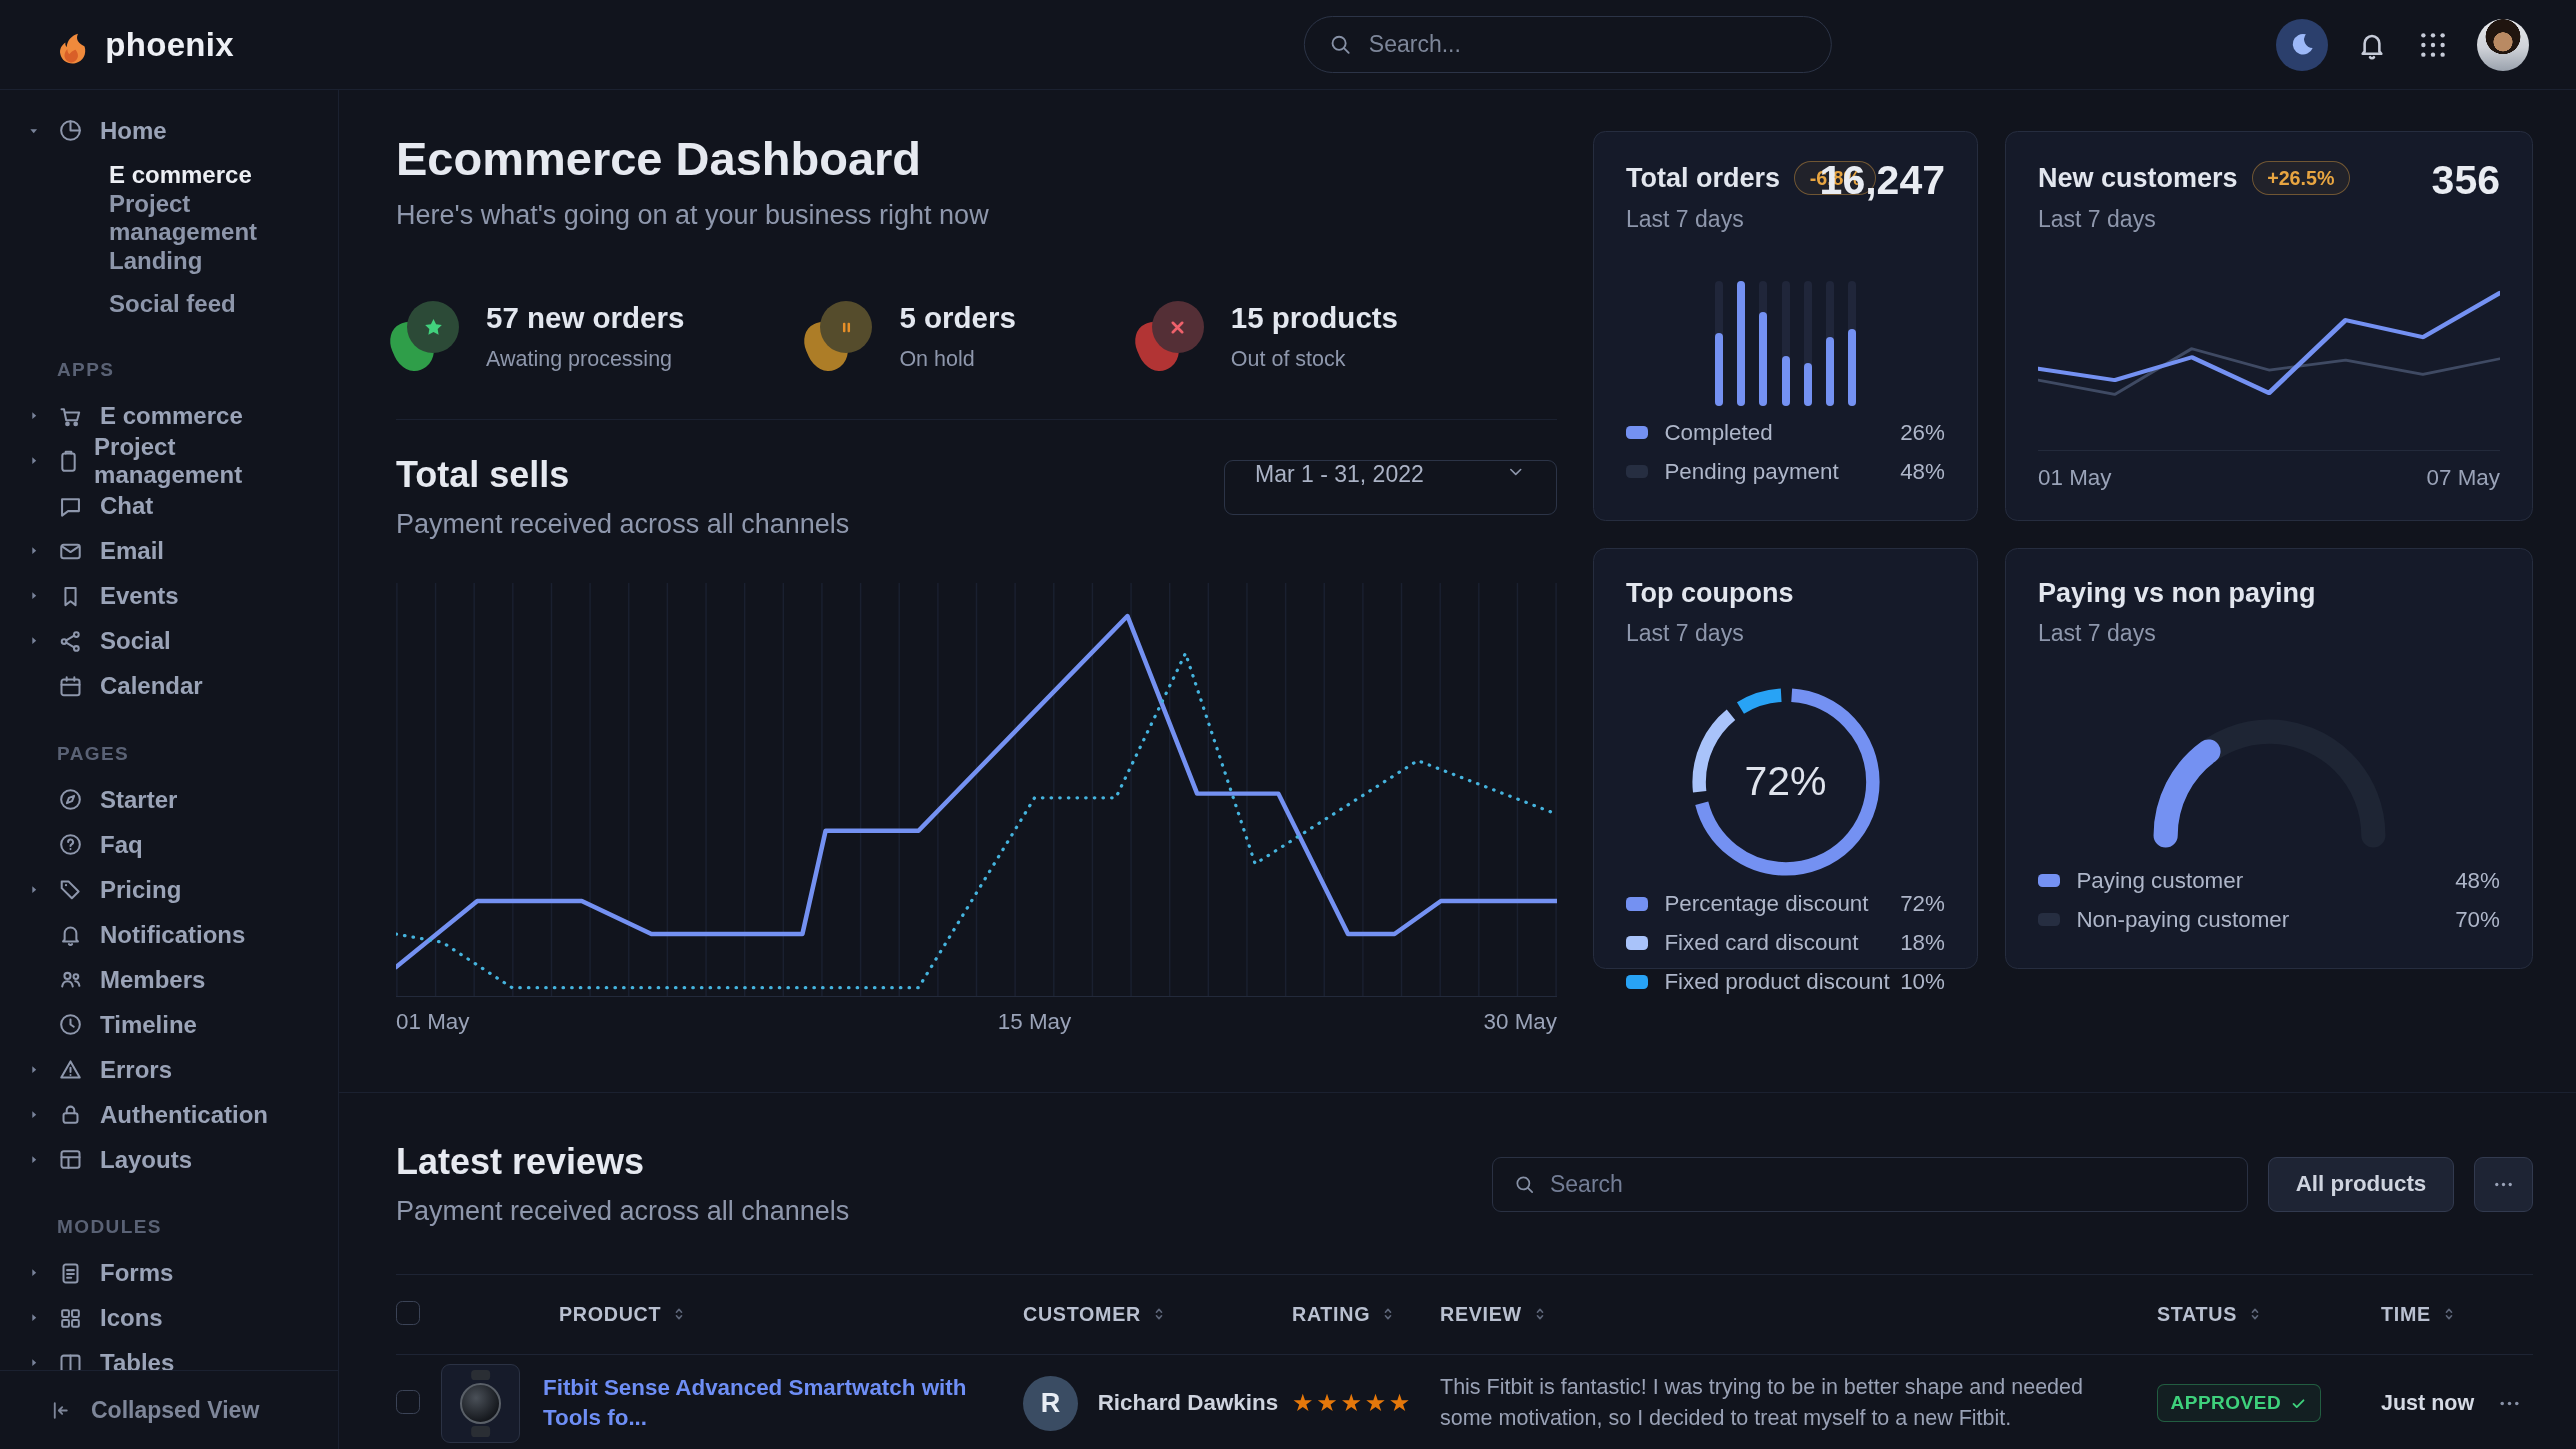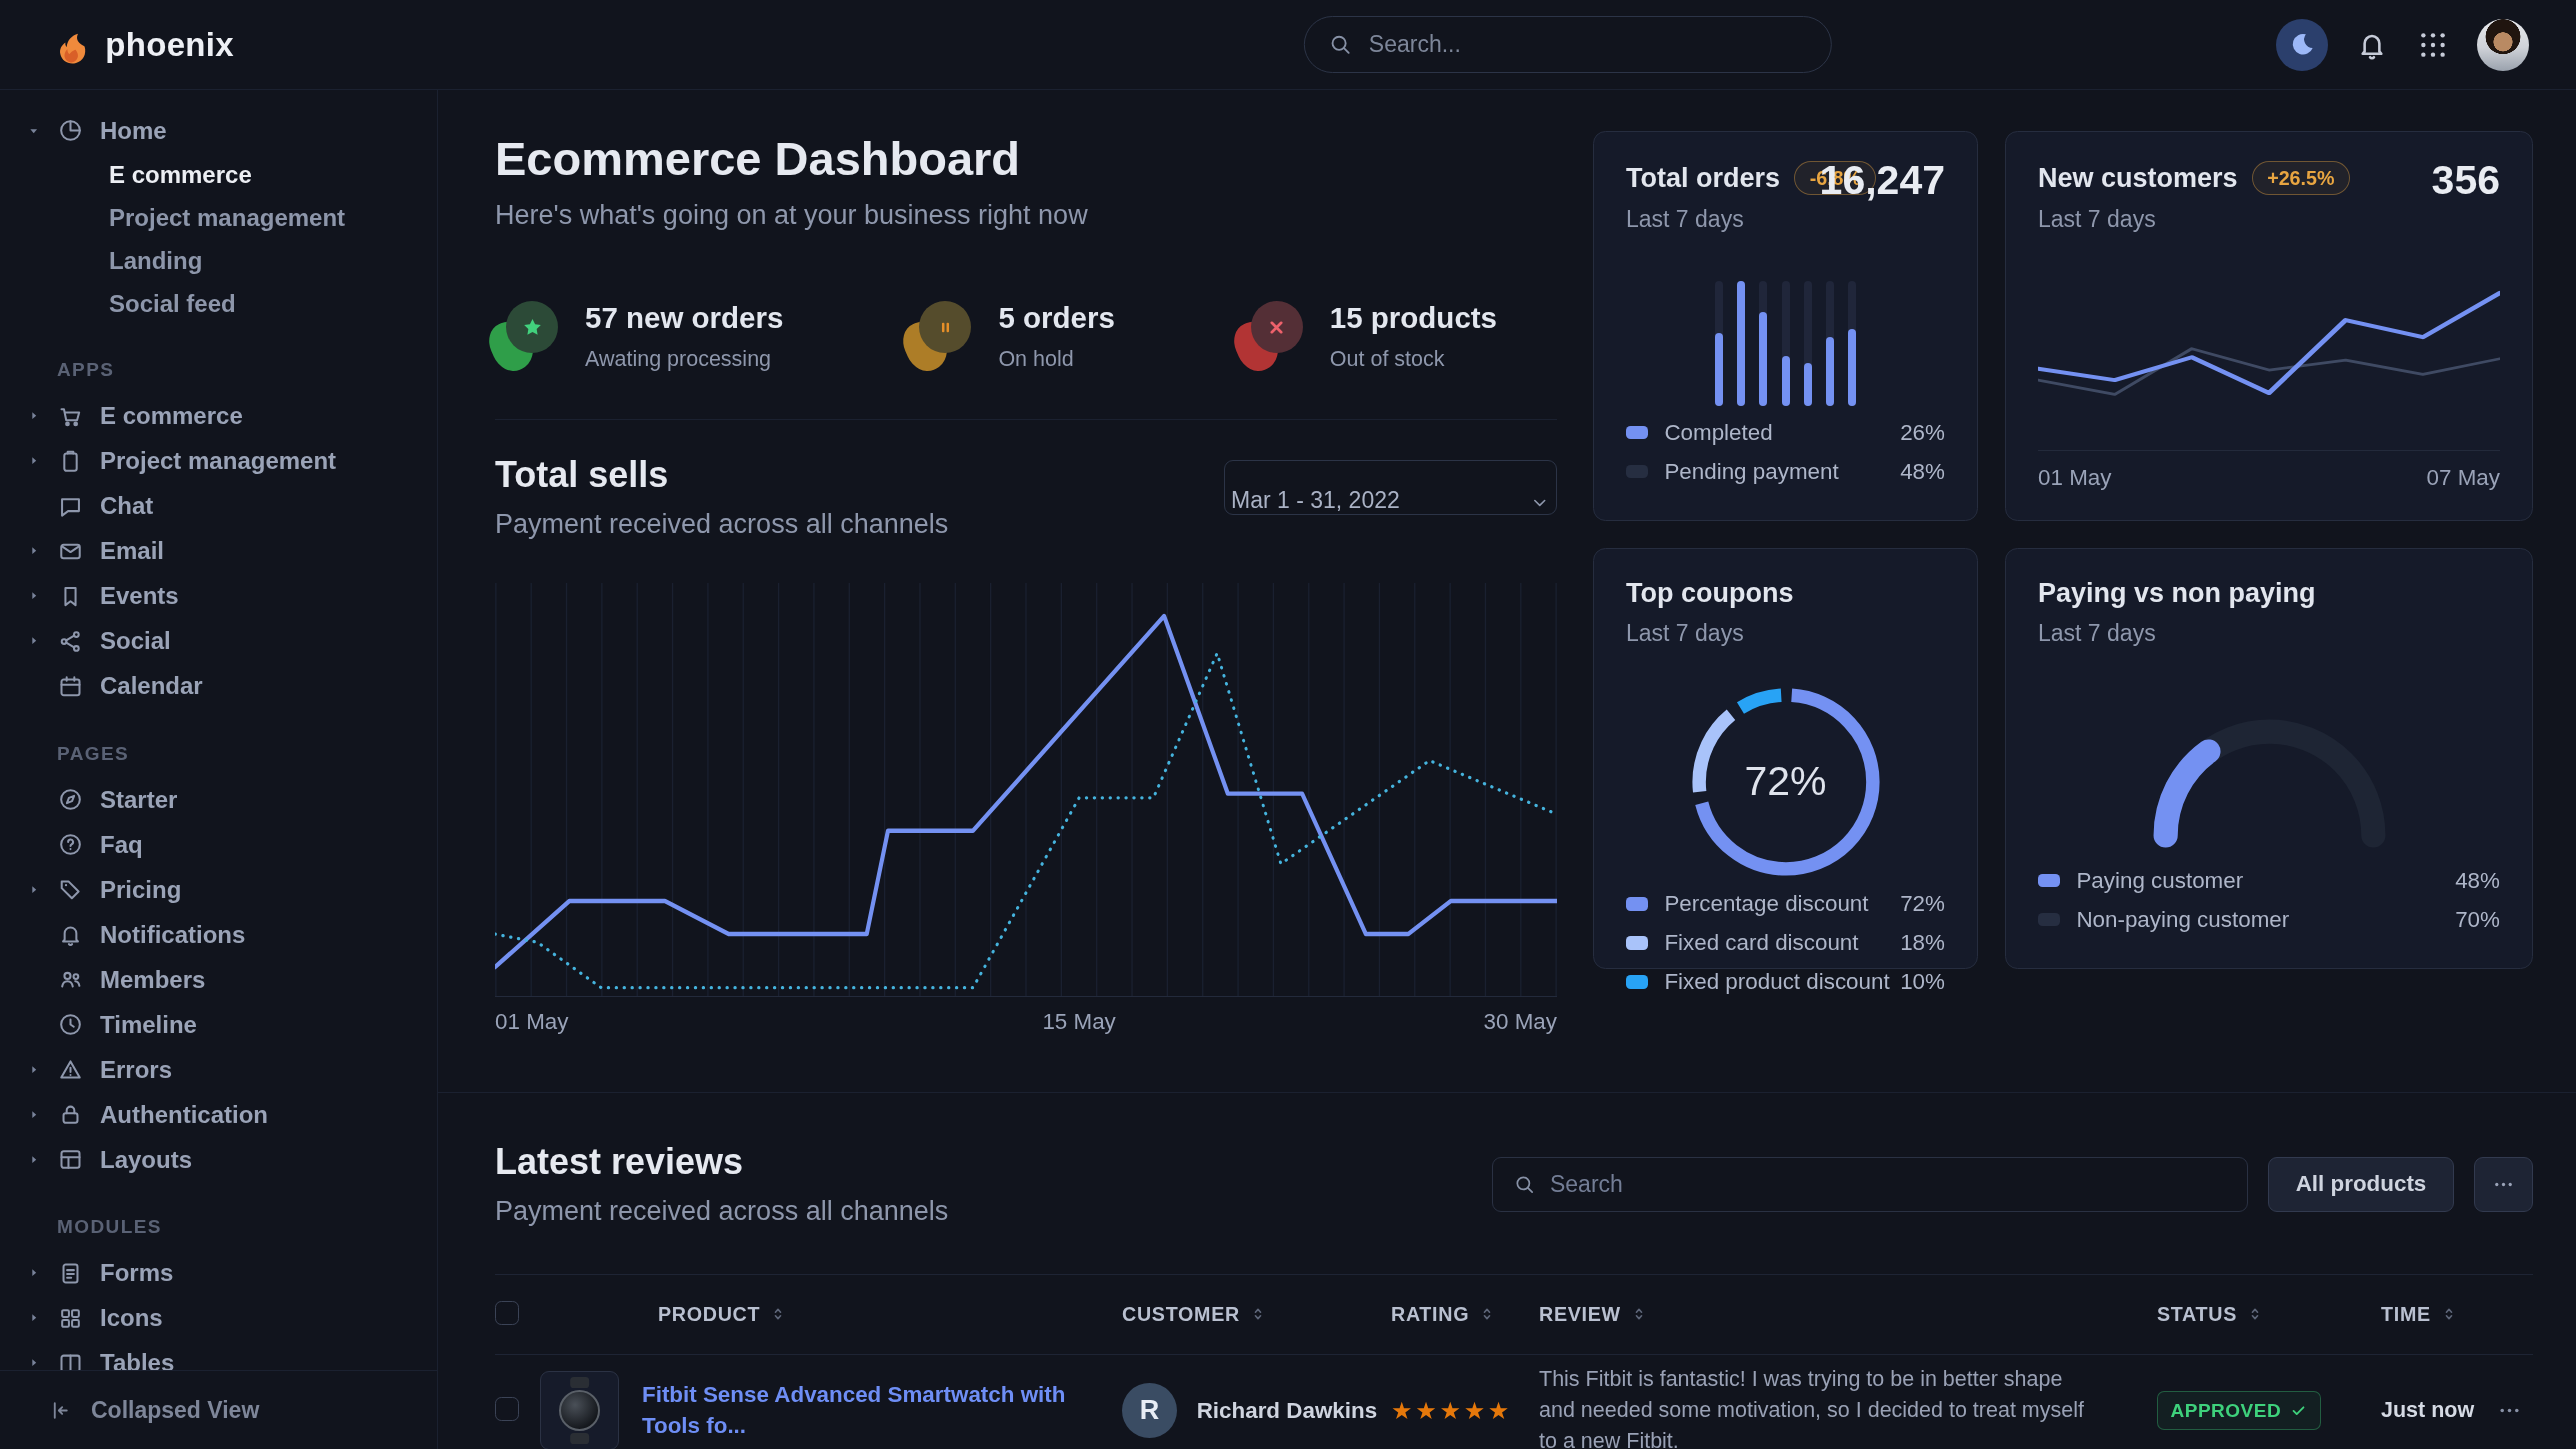"Home" .sidebar { width: 438px -> 339px }
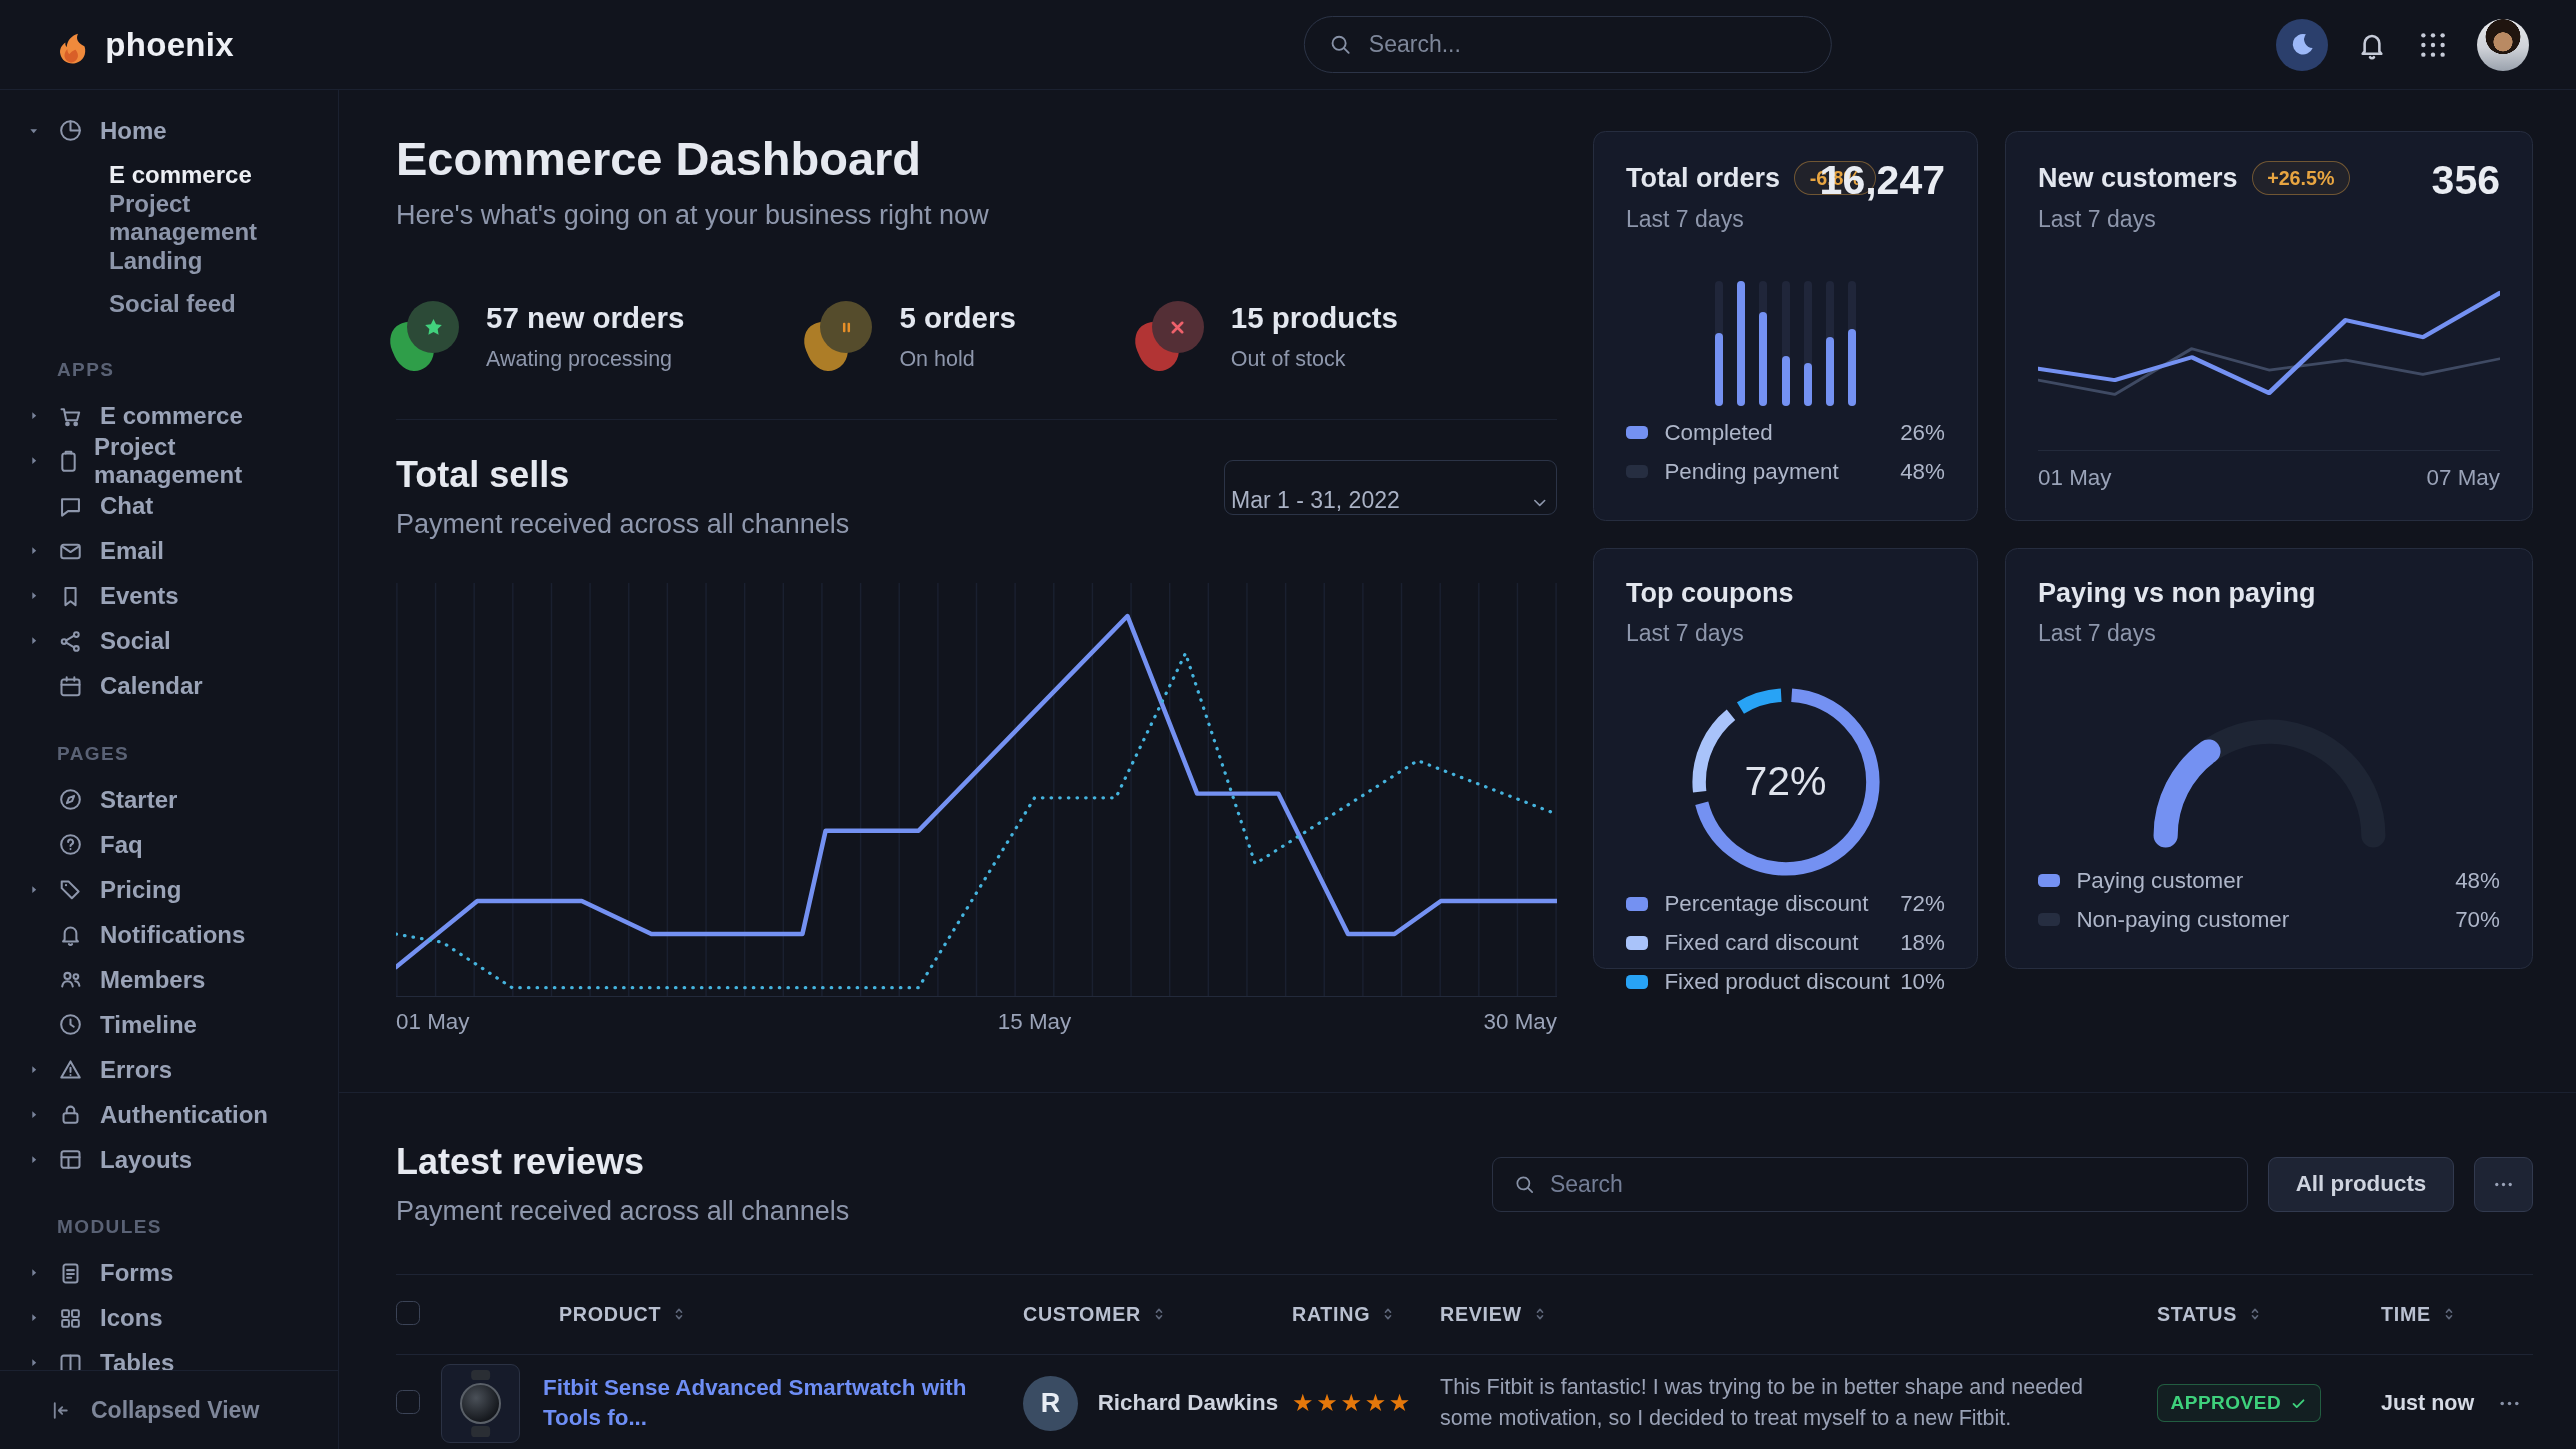"Mar 1 - 31, 2022" .date-select { align-items: flex-end -> flex-start; padding: 0 6px -> 0 30px }
